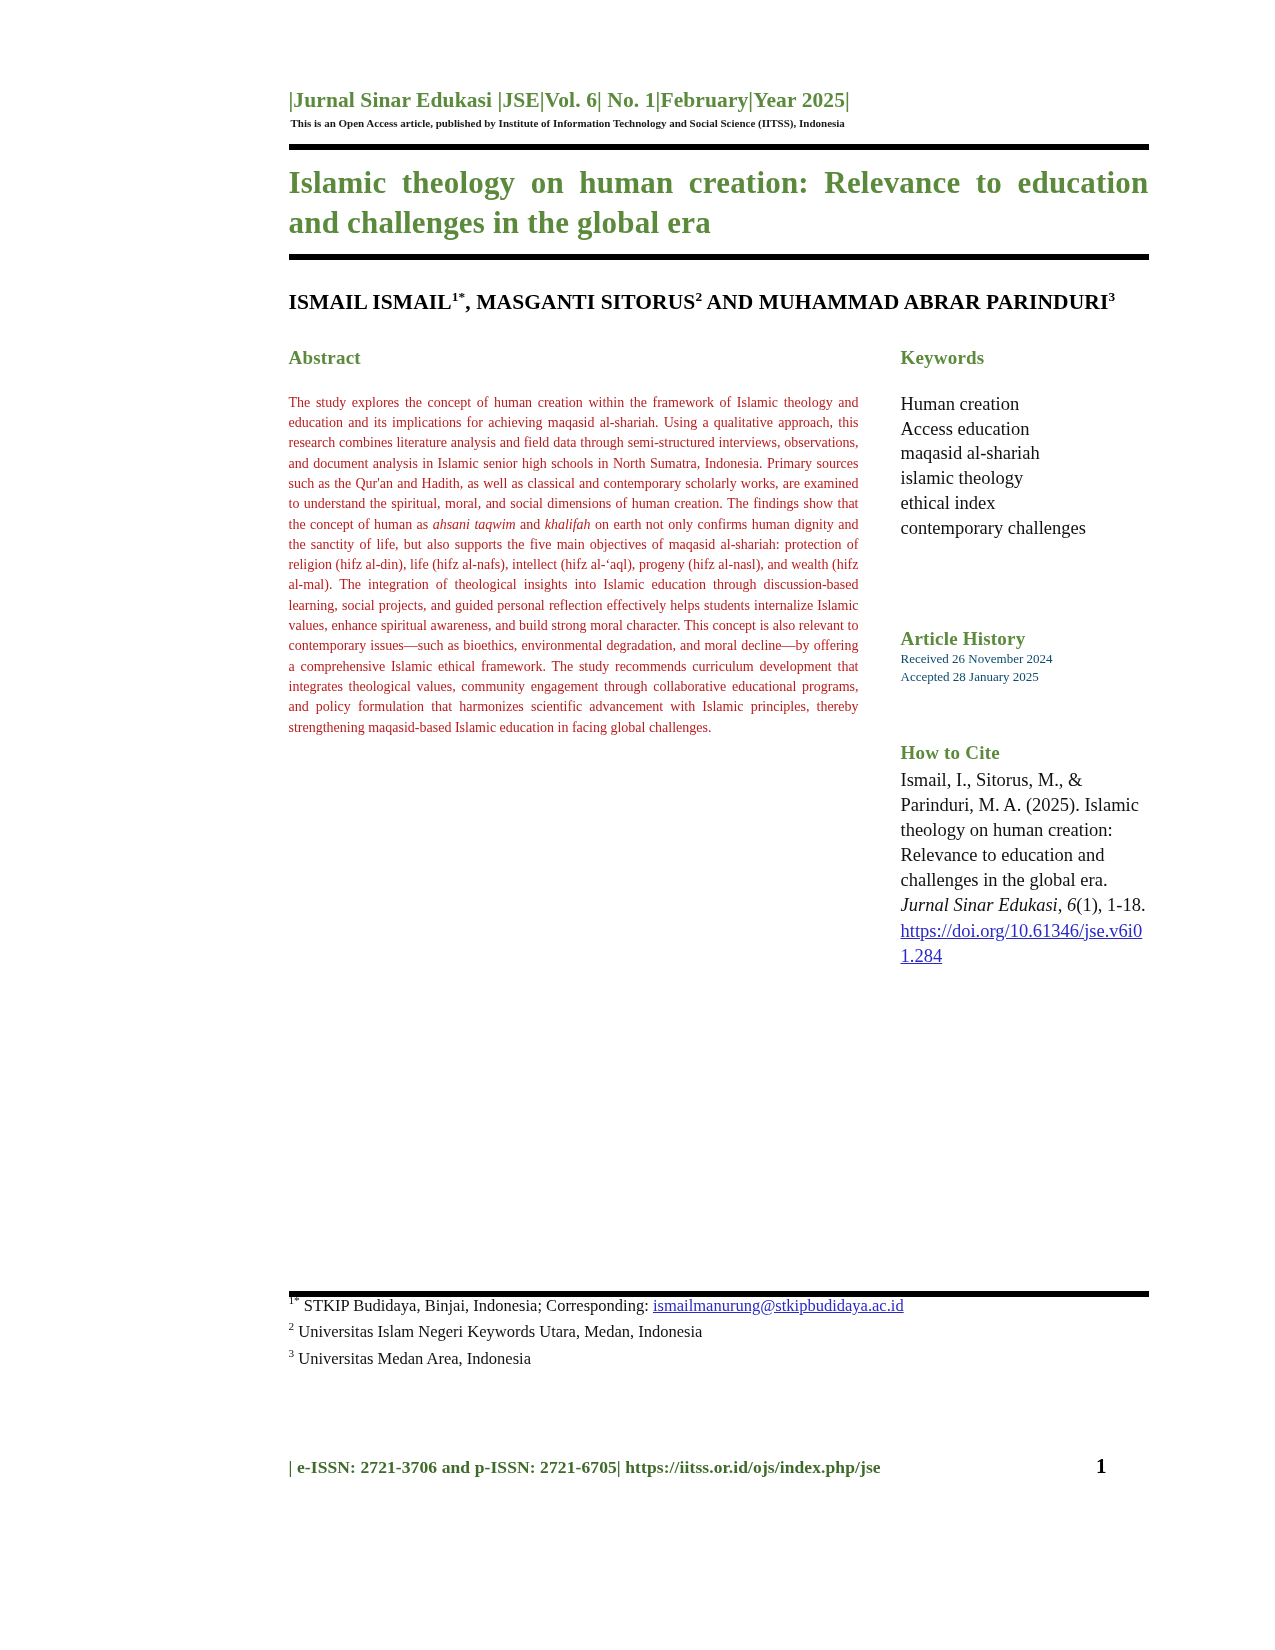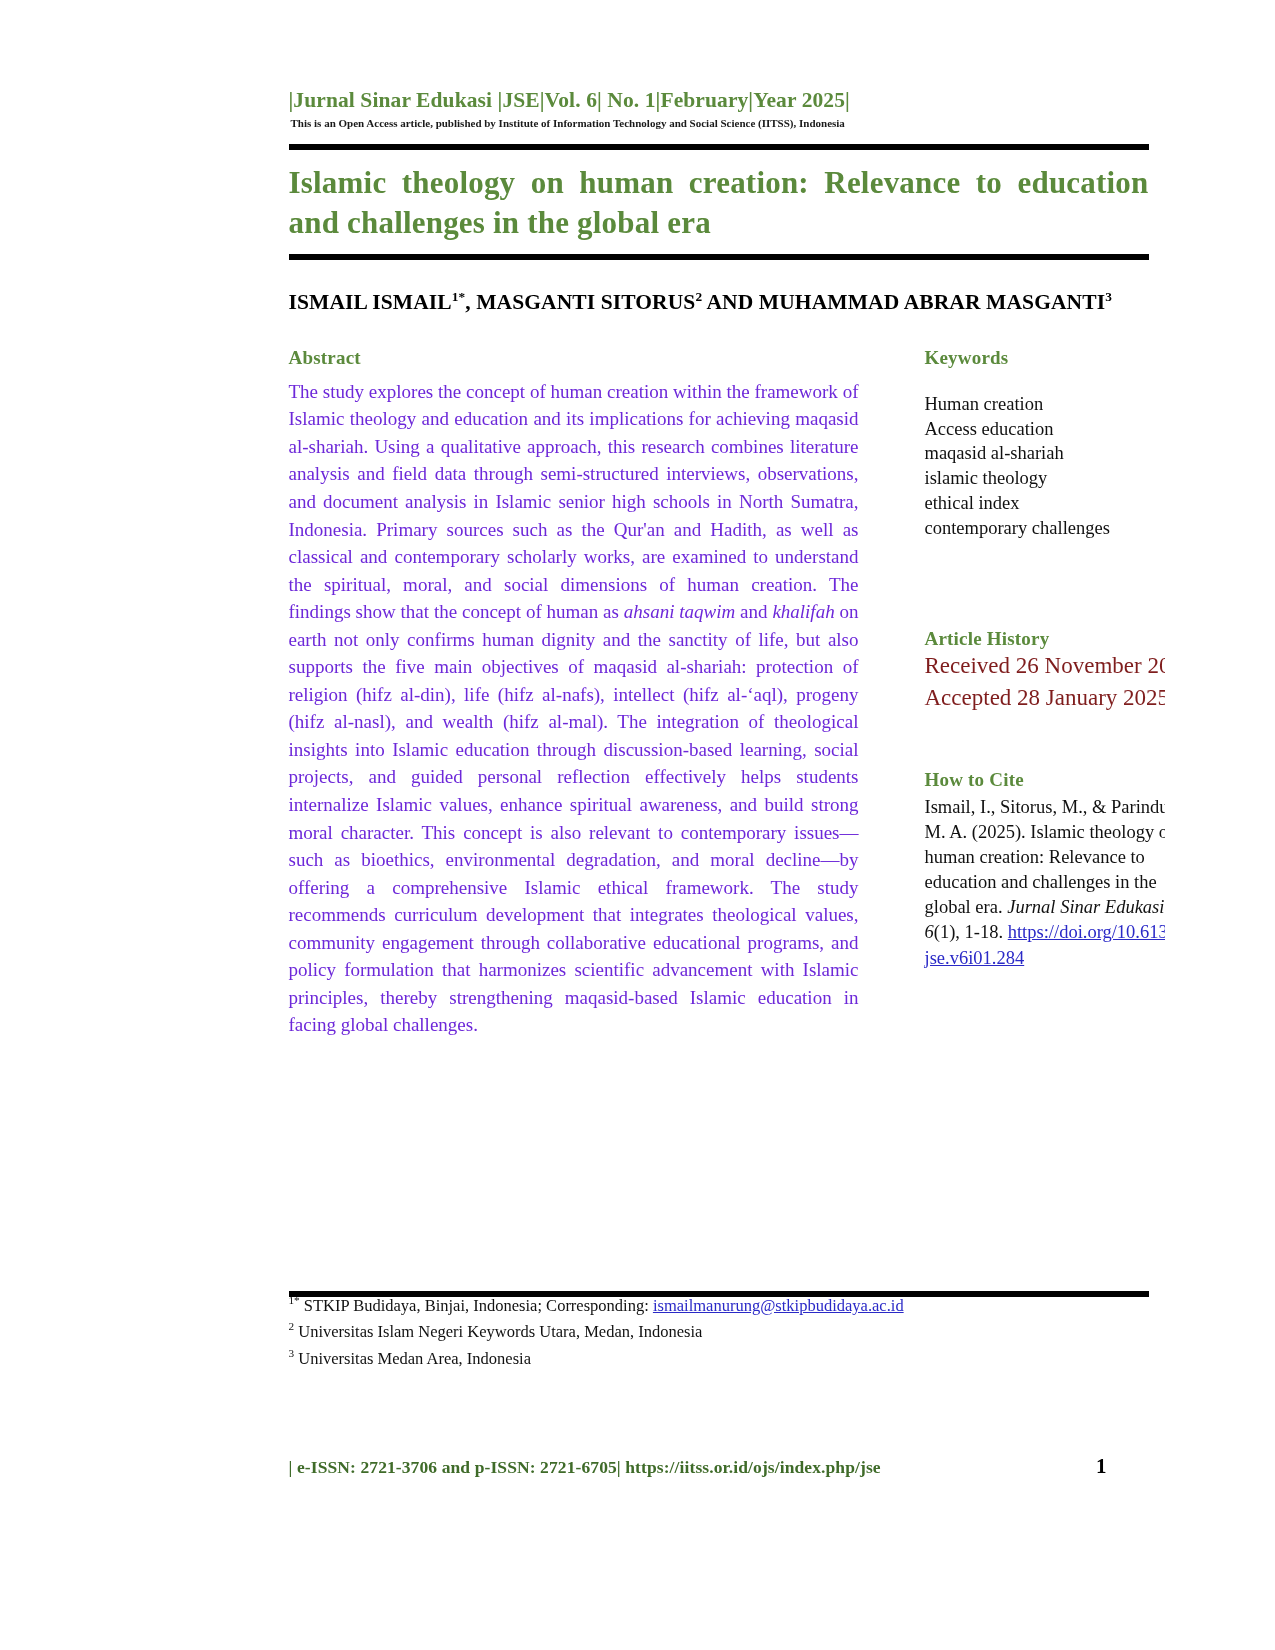"AND MUHAMMAD ABRAR MASGANTI" span { text: MASGANTI -> PARINDURI }
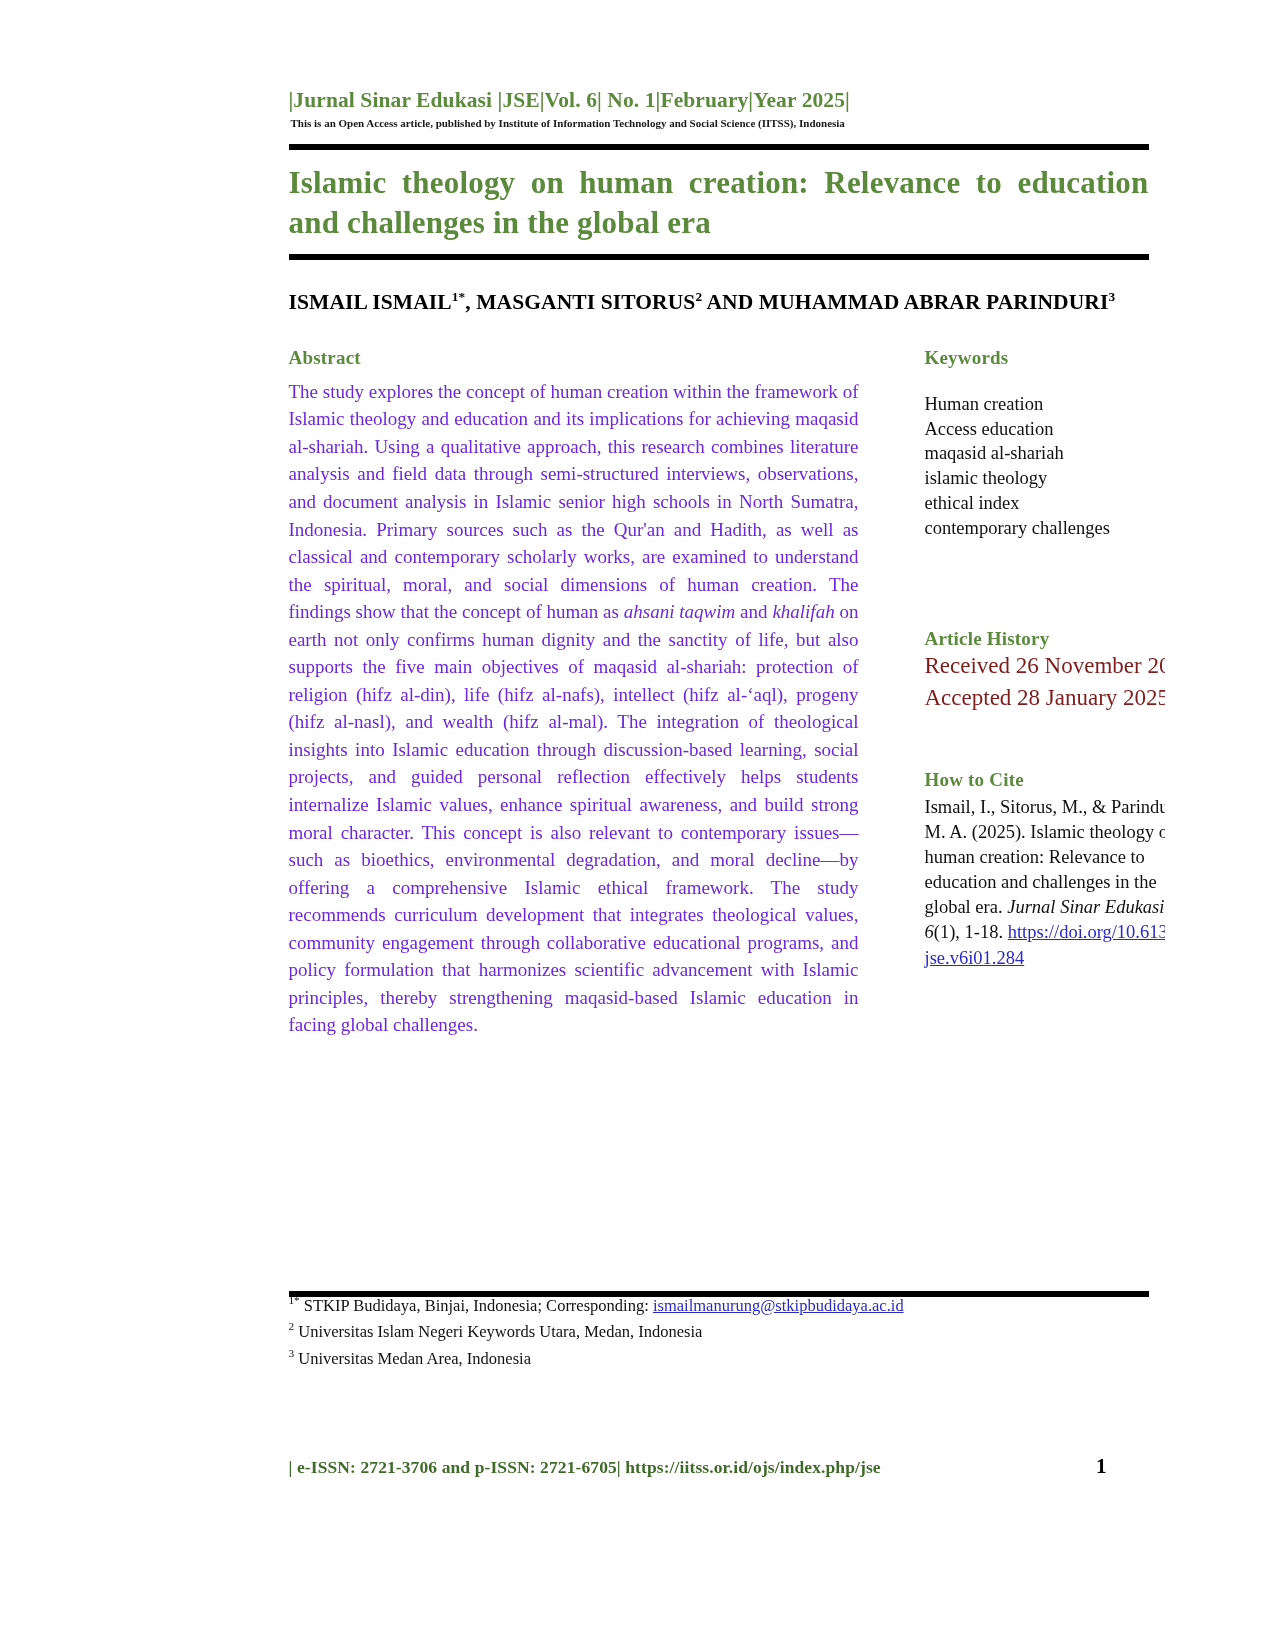"Keywords" .col-right { margin-left: 24px -> none }
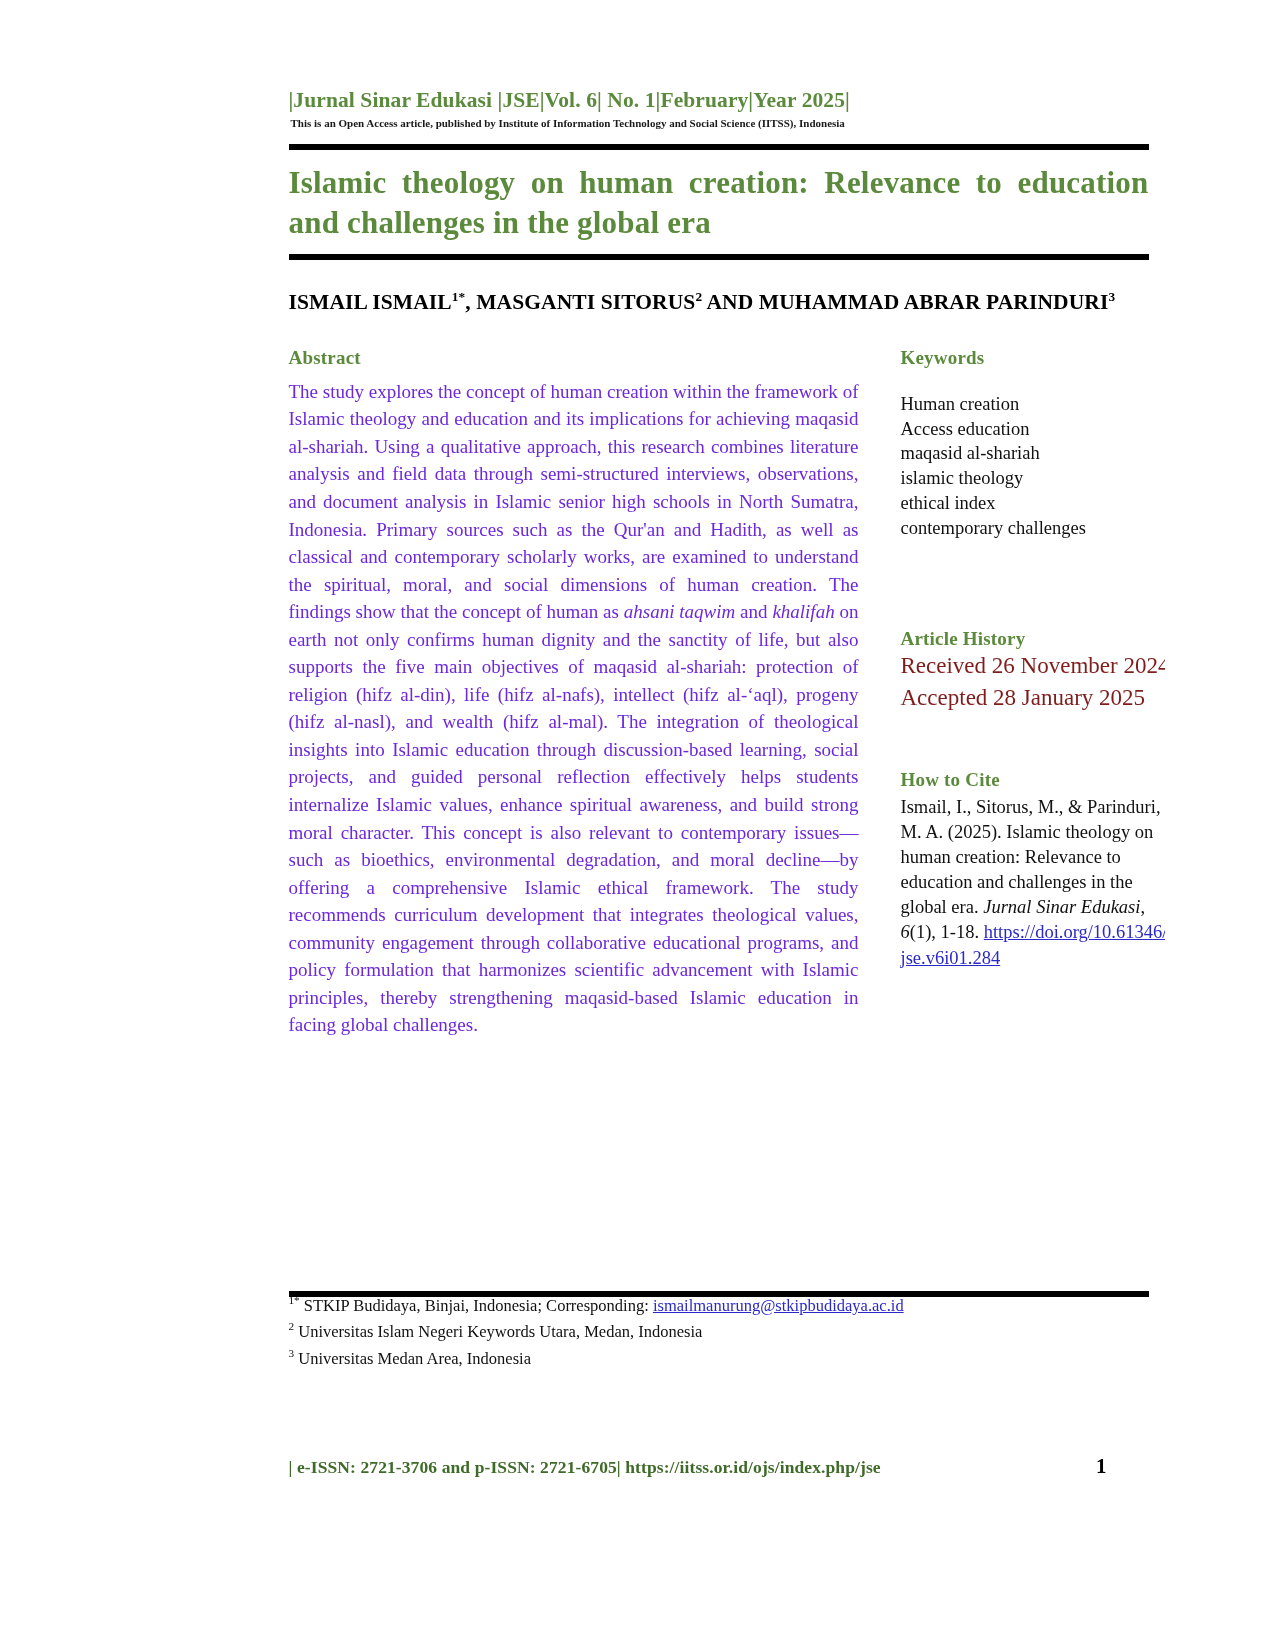"The study explores the concept" .abstract-body { color: #6d28d9 -> #b91c1c; font-size: 19px -> 14px; margin-top: 9px -> 24px }
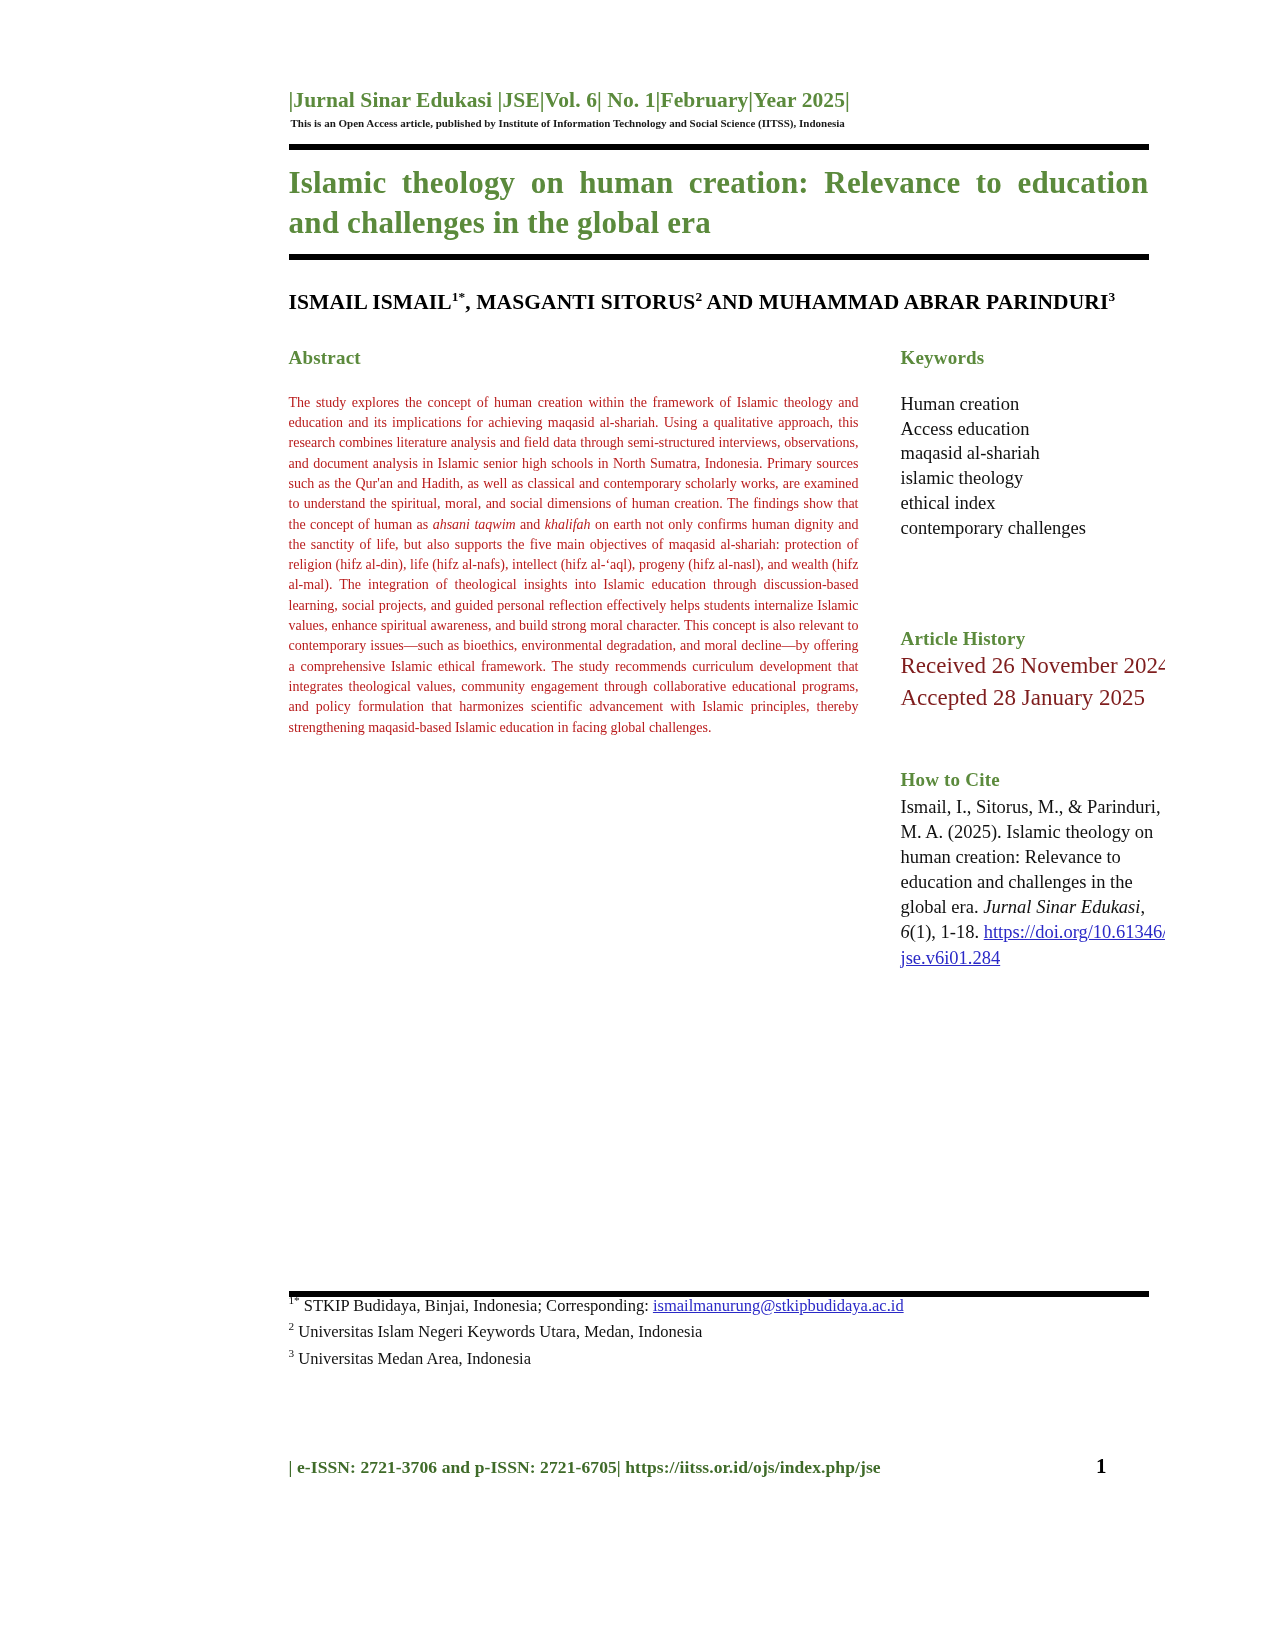"Received 26 November 2024" .hist-line { color: #7f1d1d -> #0c4a6e; font-size: 23px -> 13px }
